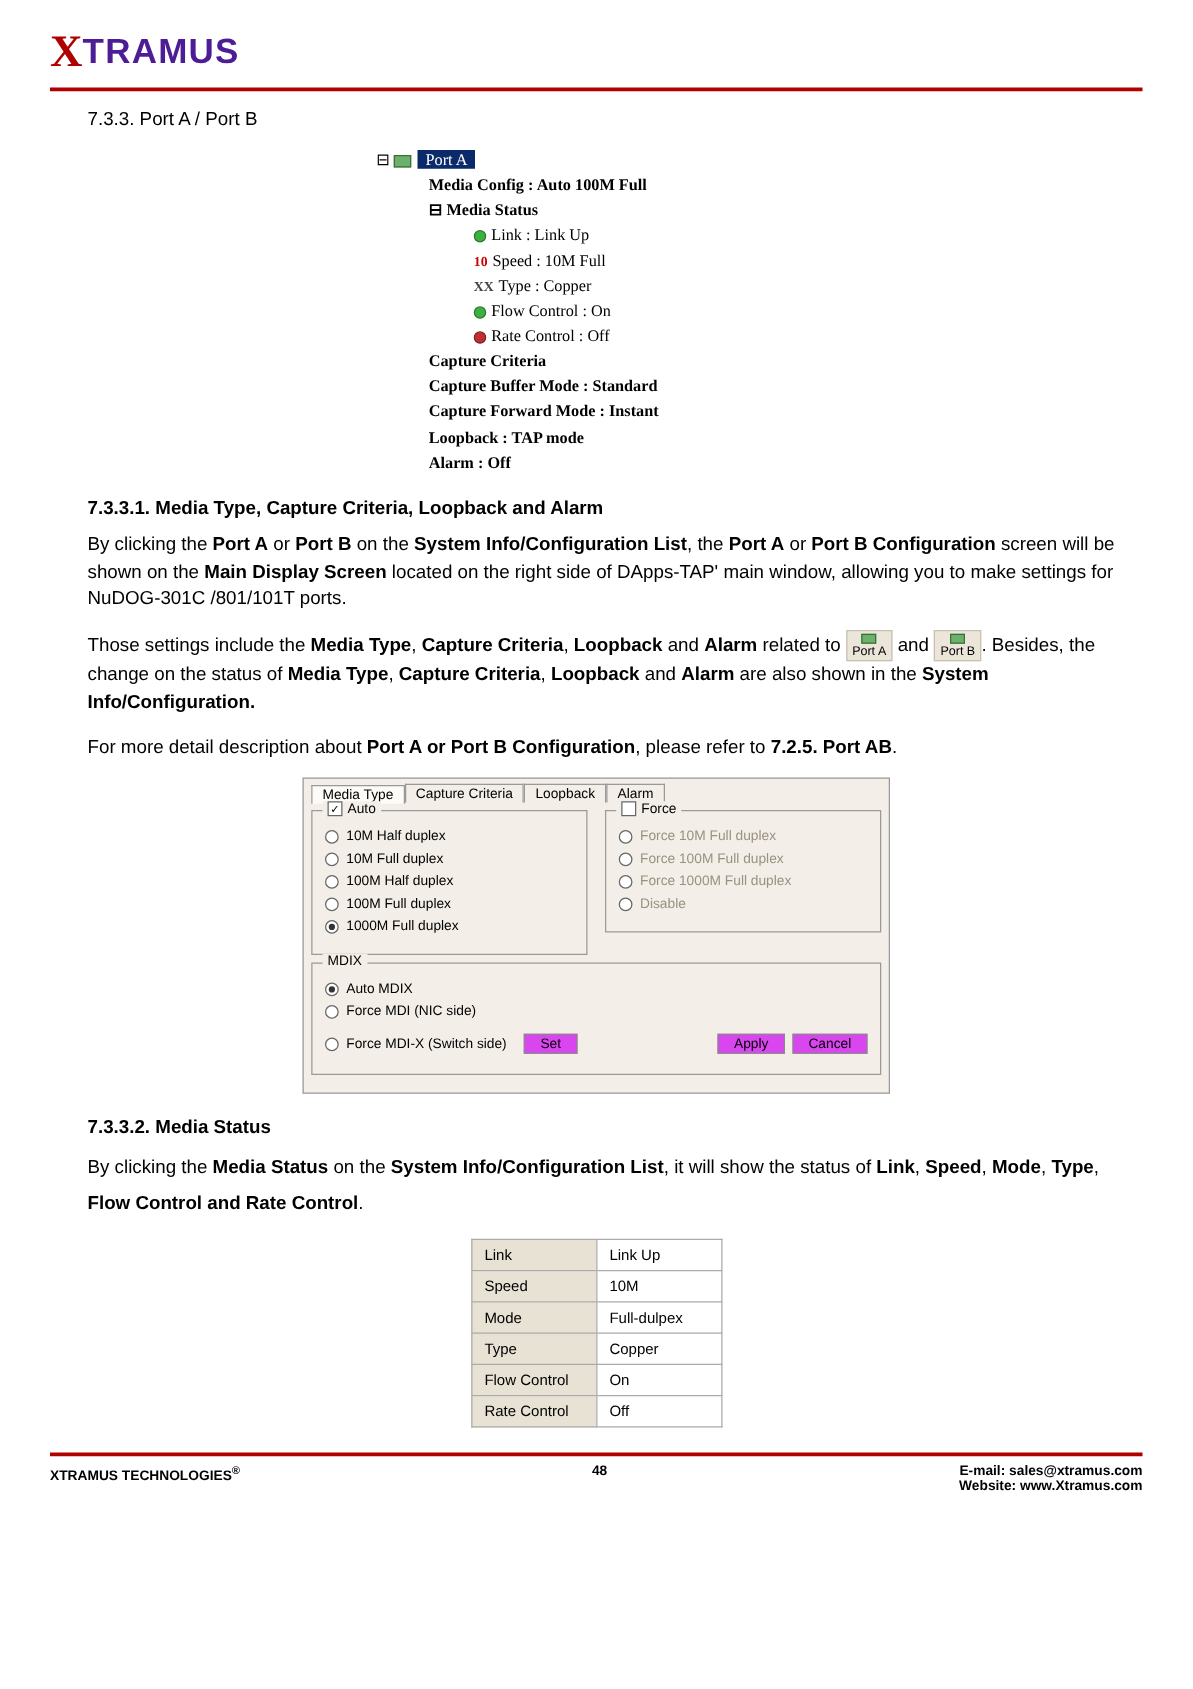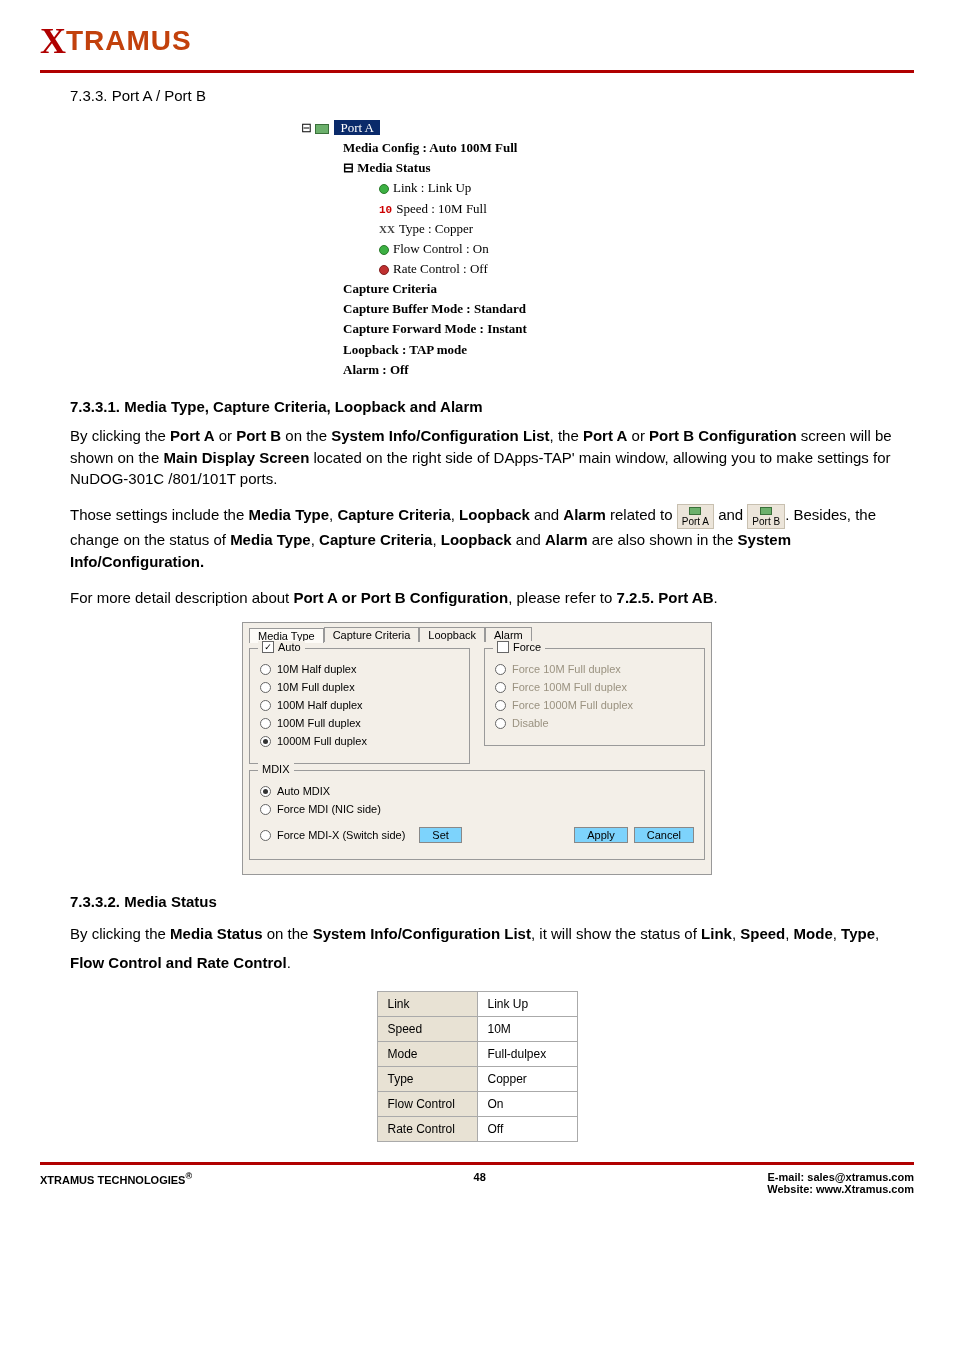"TRAMUS" .logo-text { color: #c2410c -> #4c1d95 }
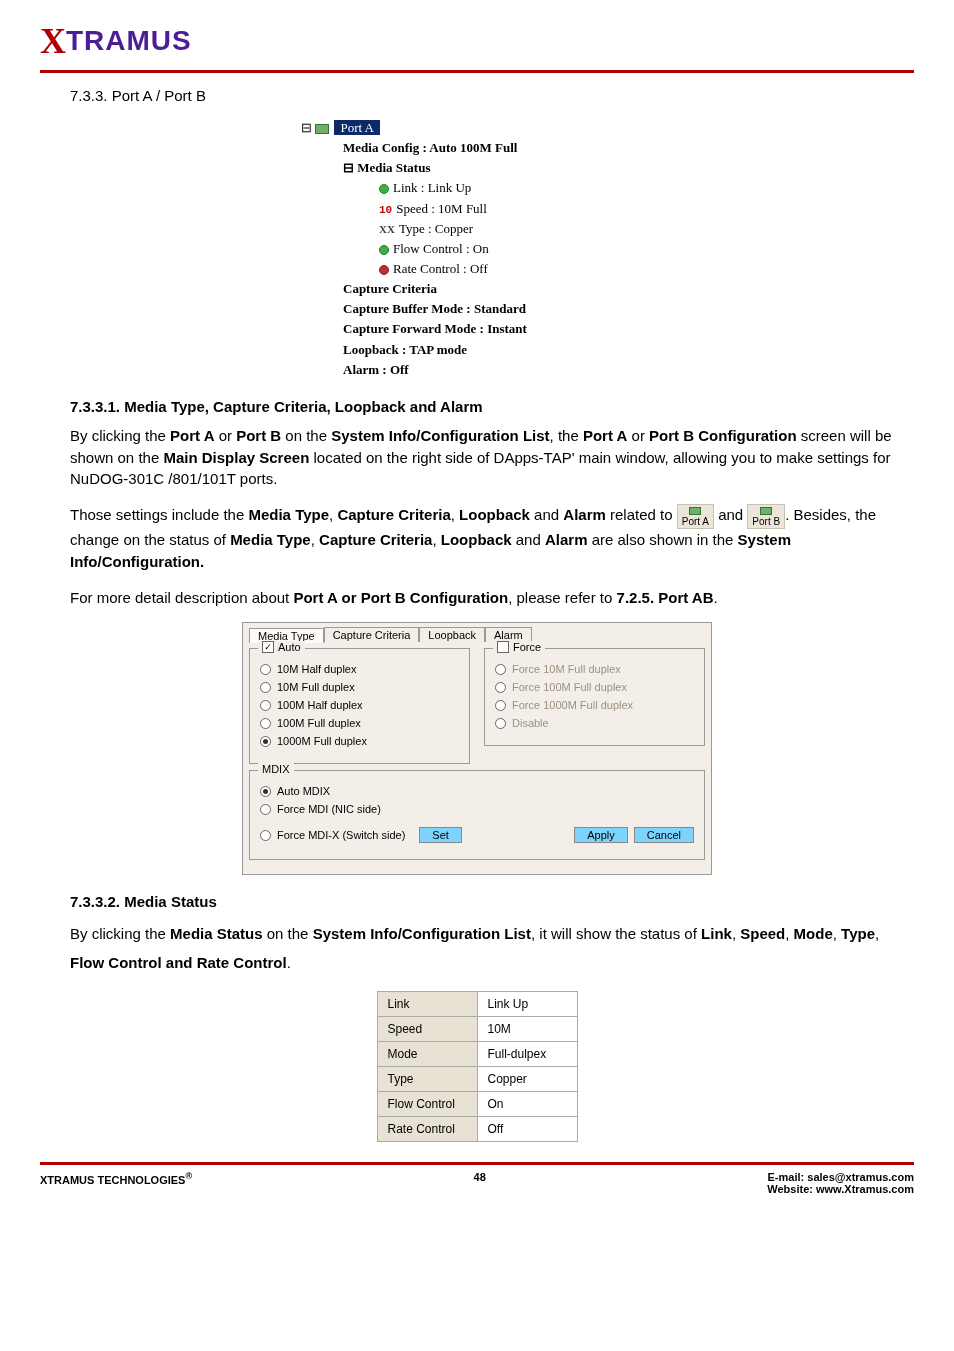"10" .ten-icon { font-family: Liberation Mono, monospace -> none }
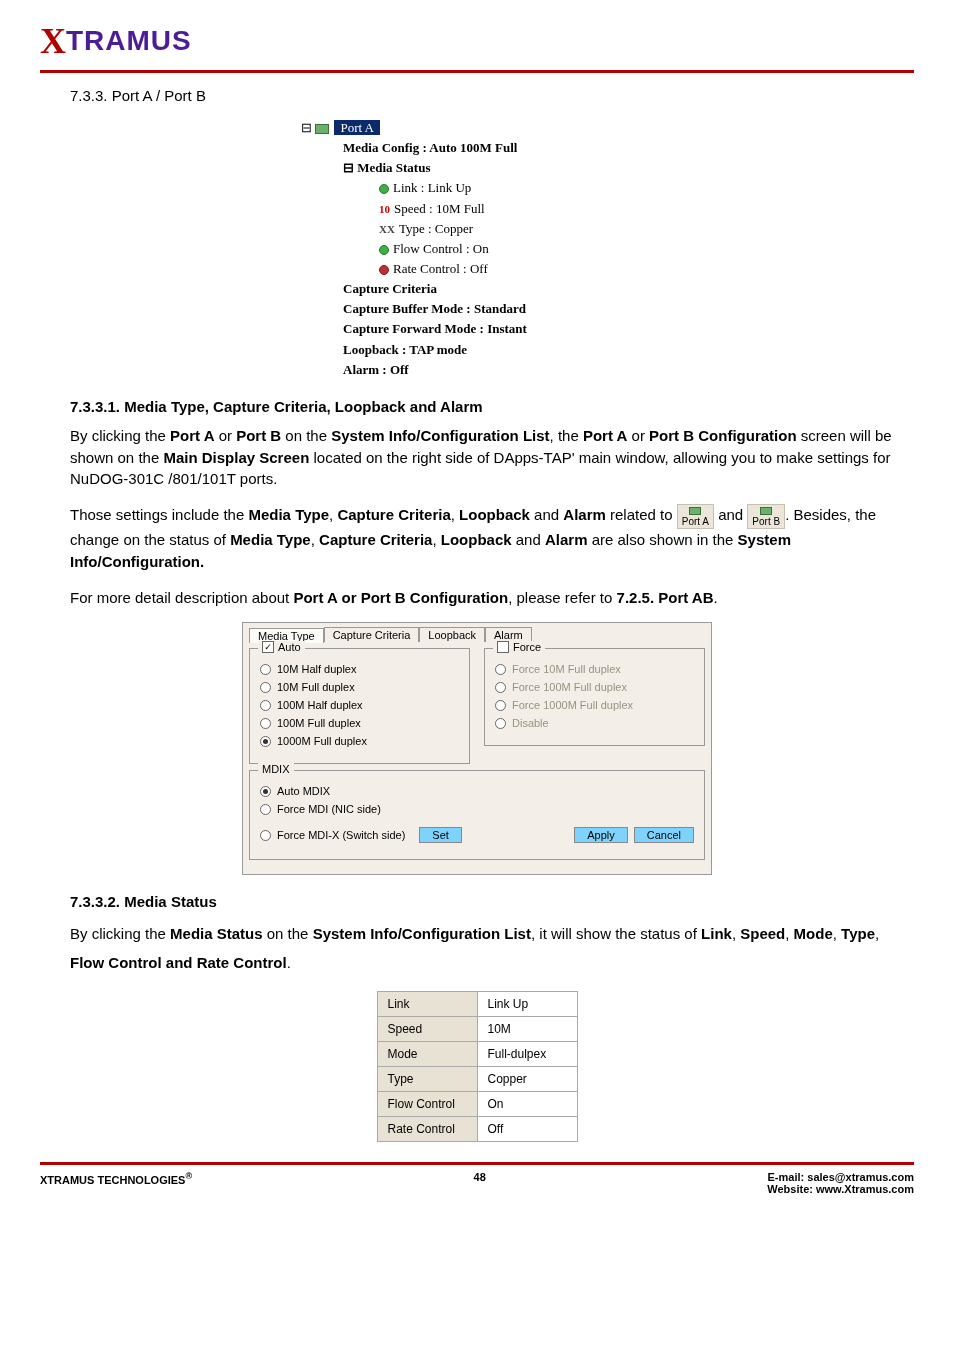"Set" .btn { background: #7dd3fc -> #d946ef }
